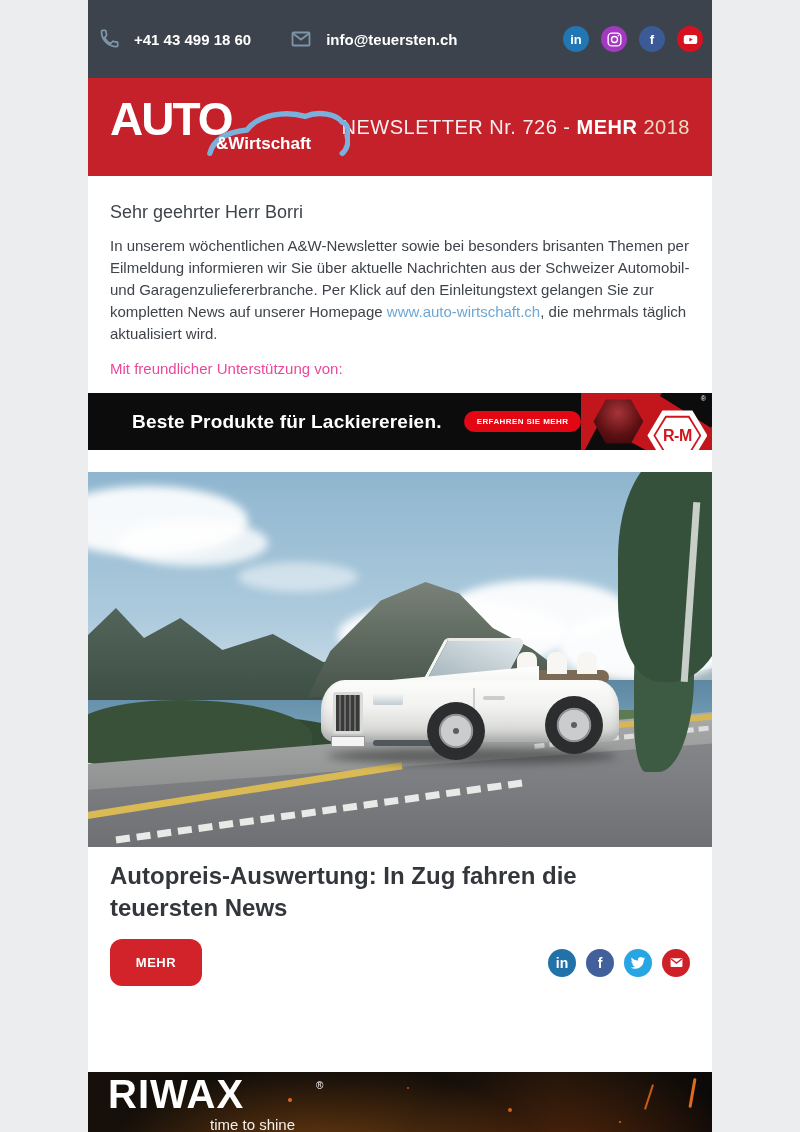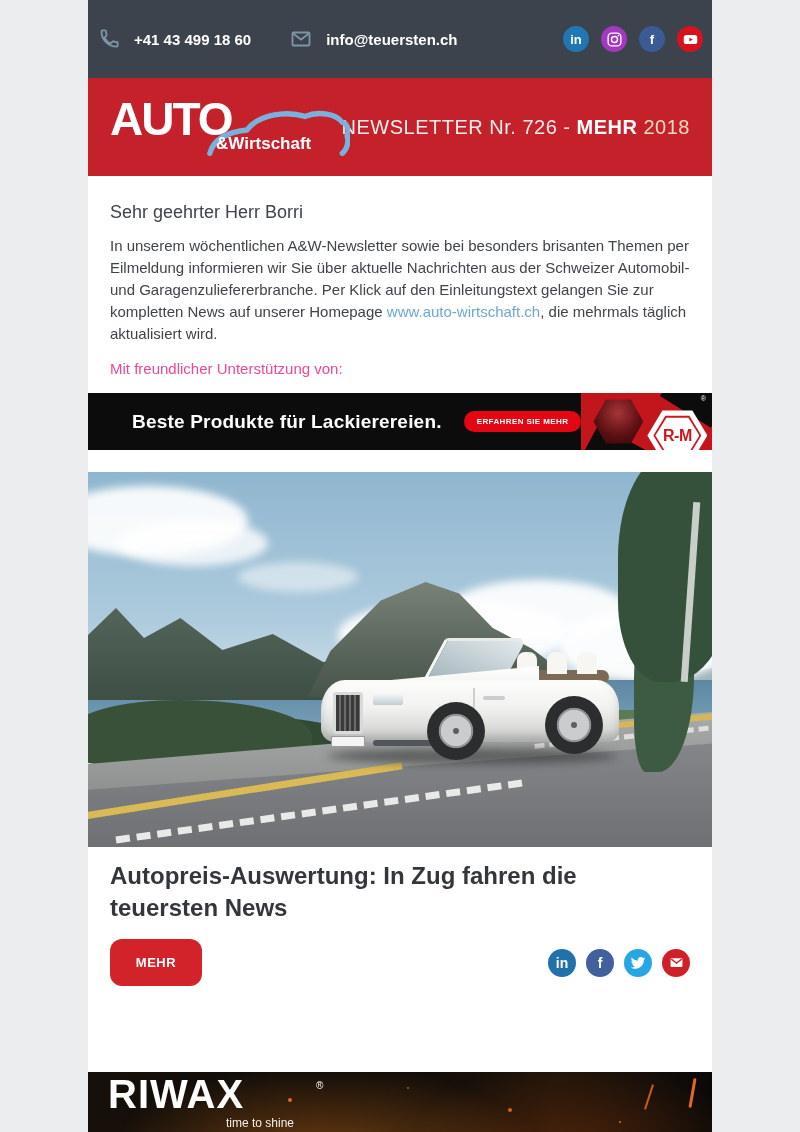"time to shine" .riwax-tag { font-size: 12px -> 15px; left: 138px -> 122px }
